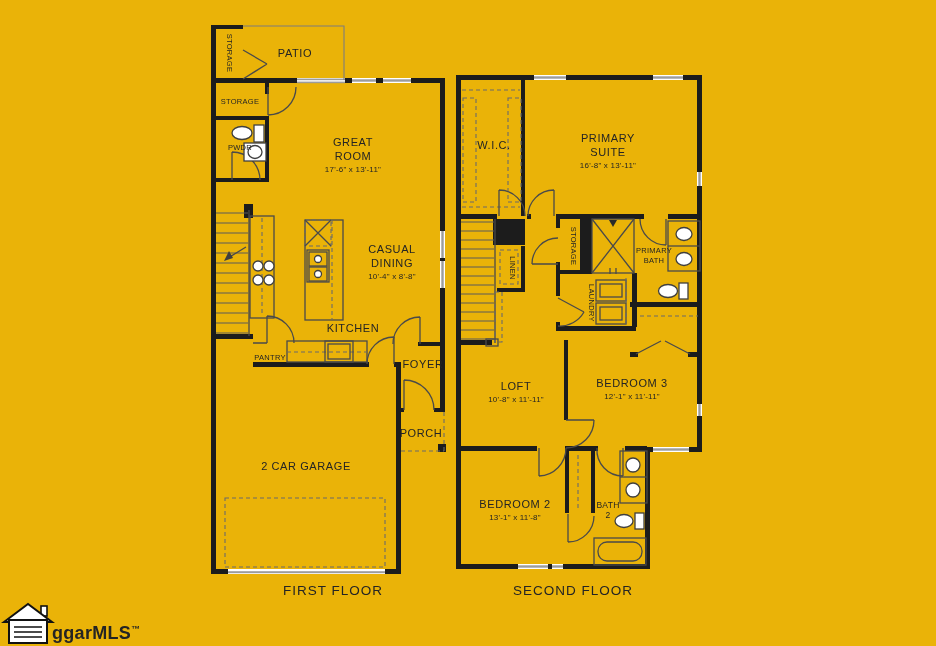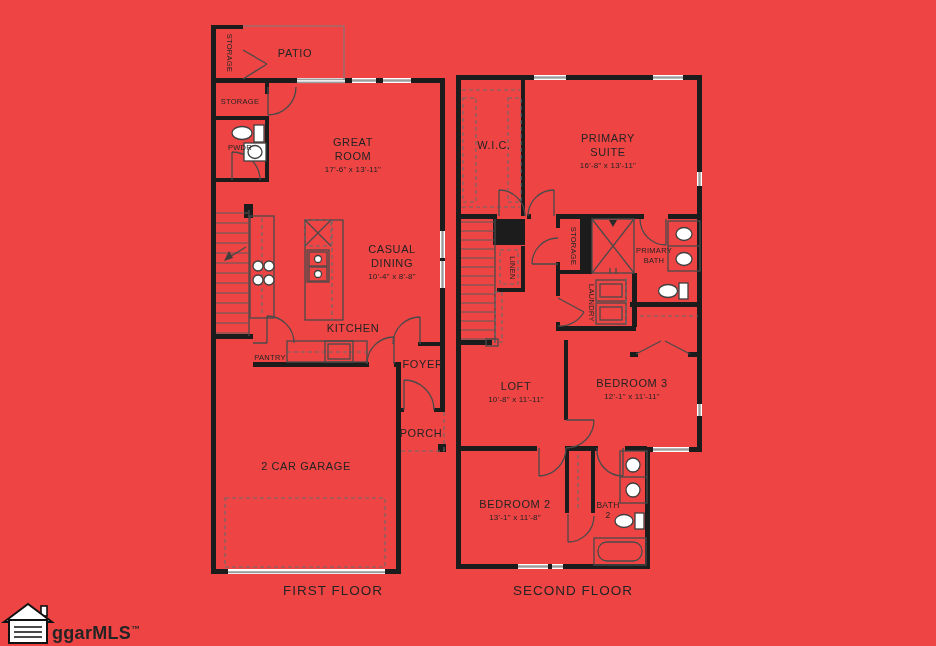"PATIO" #canvas { background: #ef4444 -> #eab308 }
